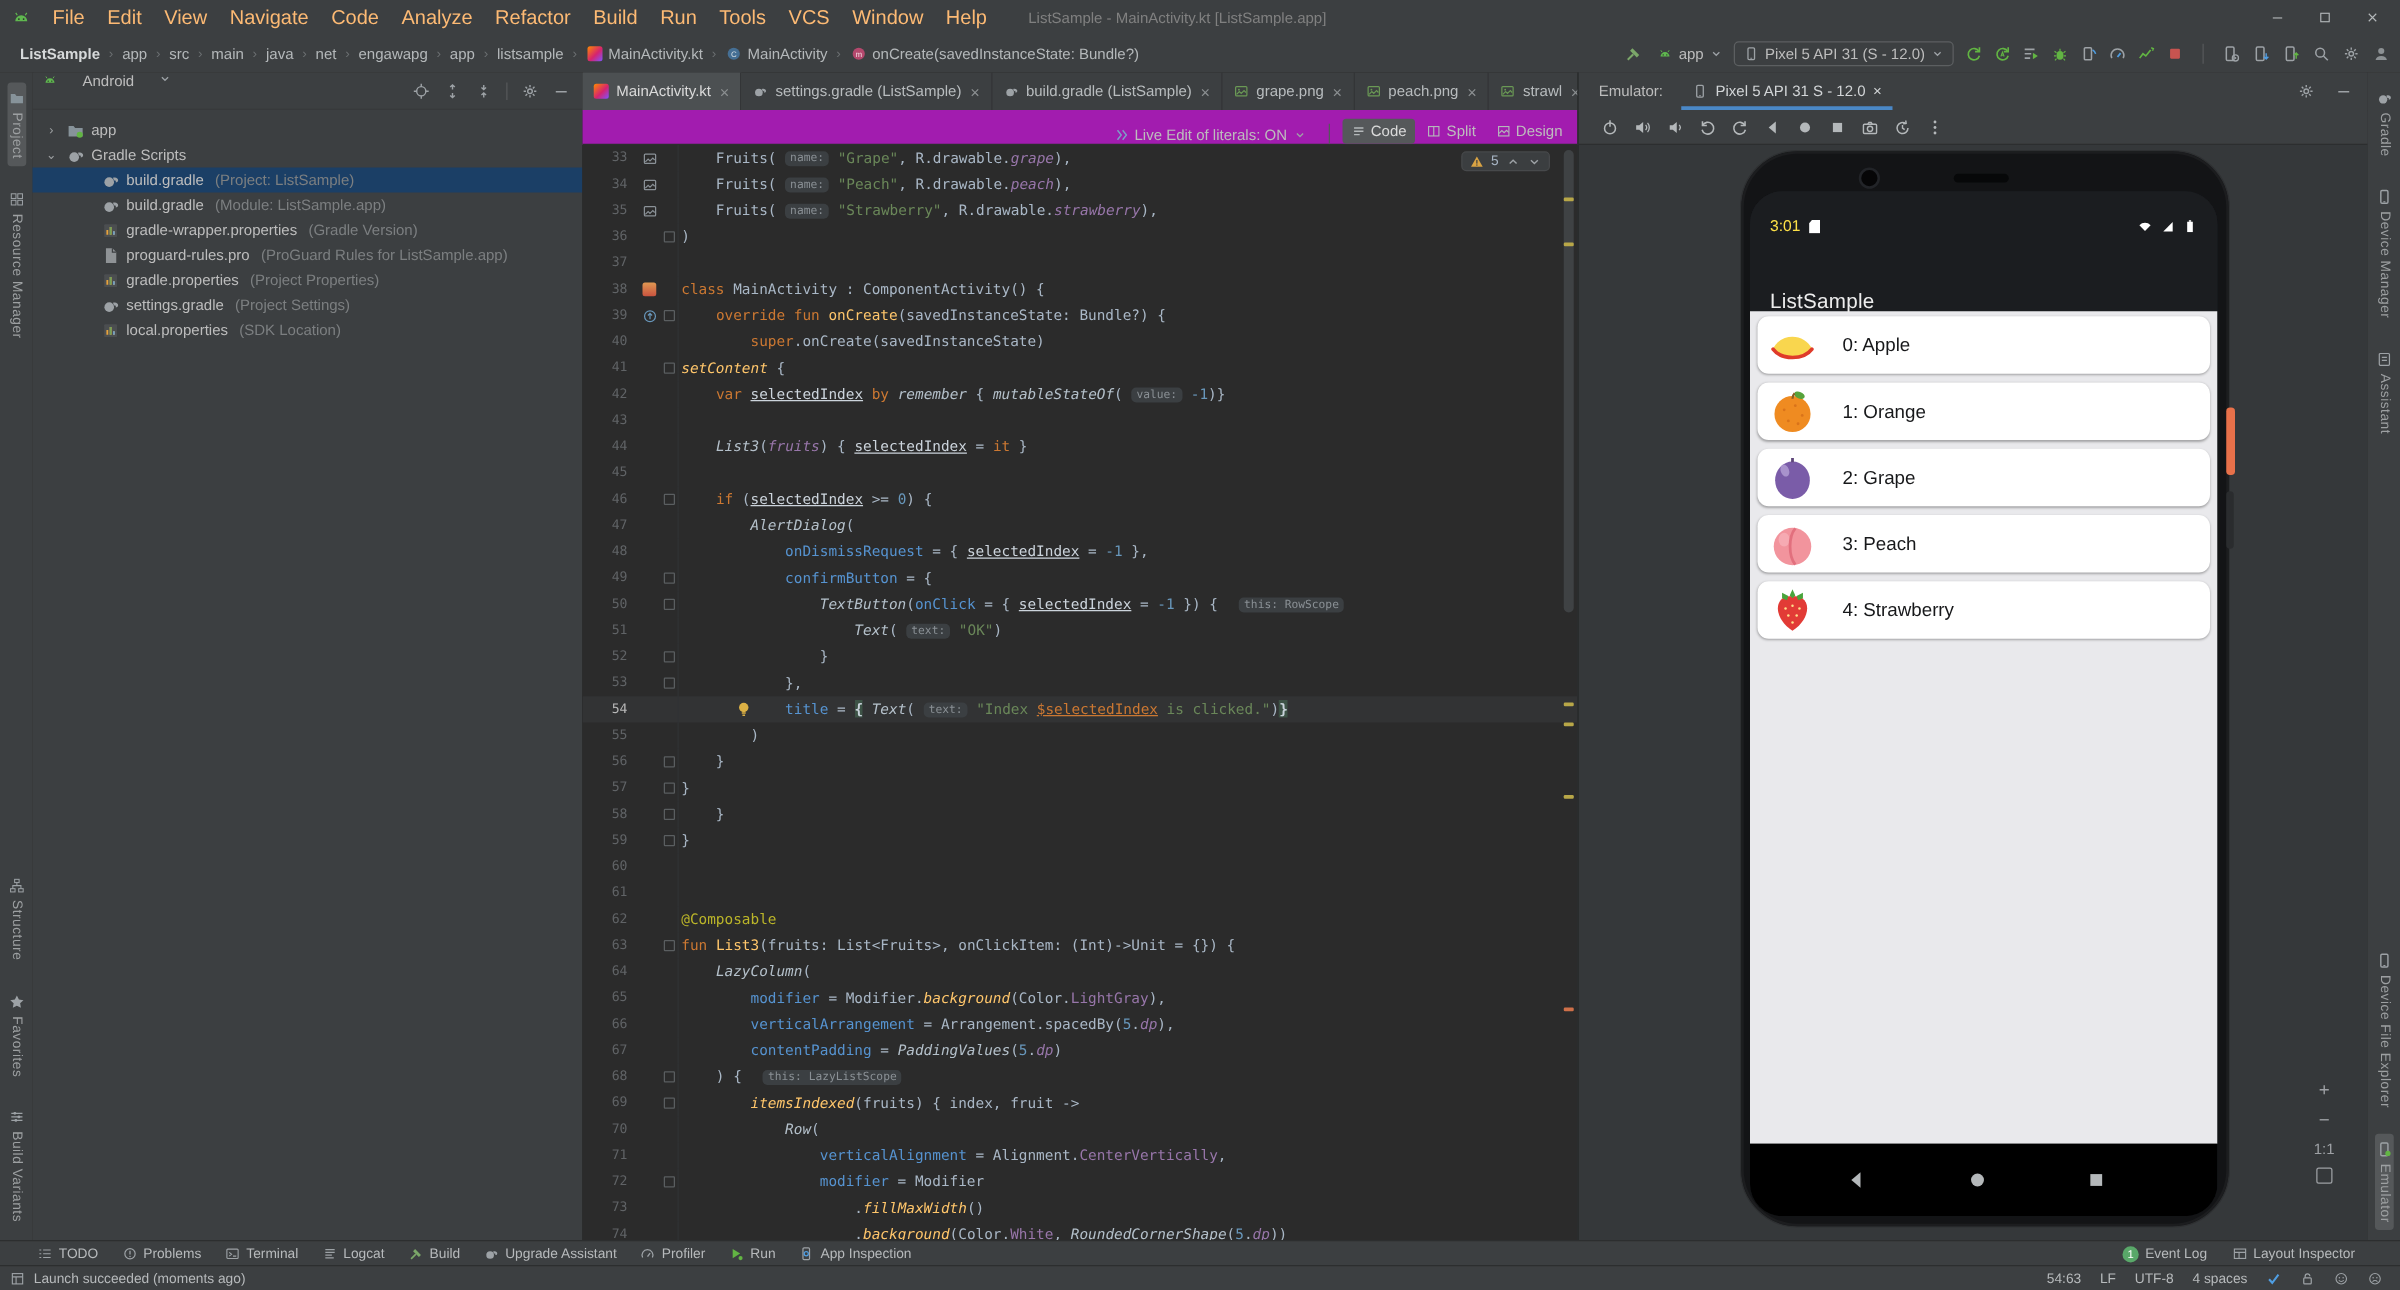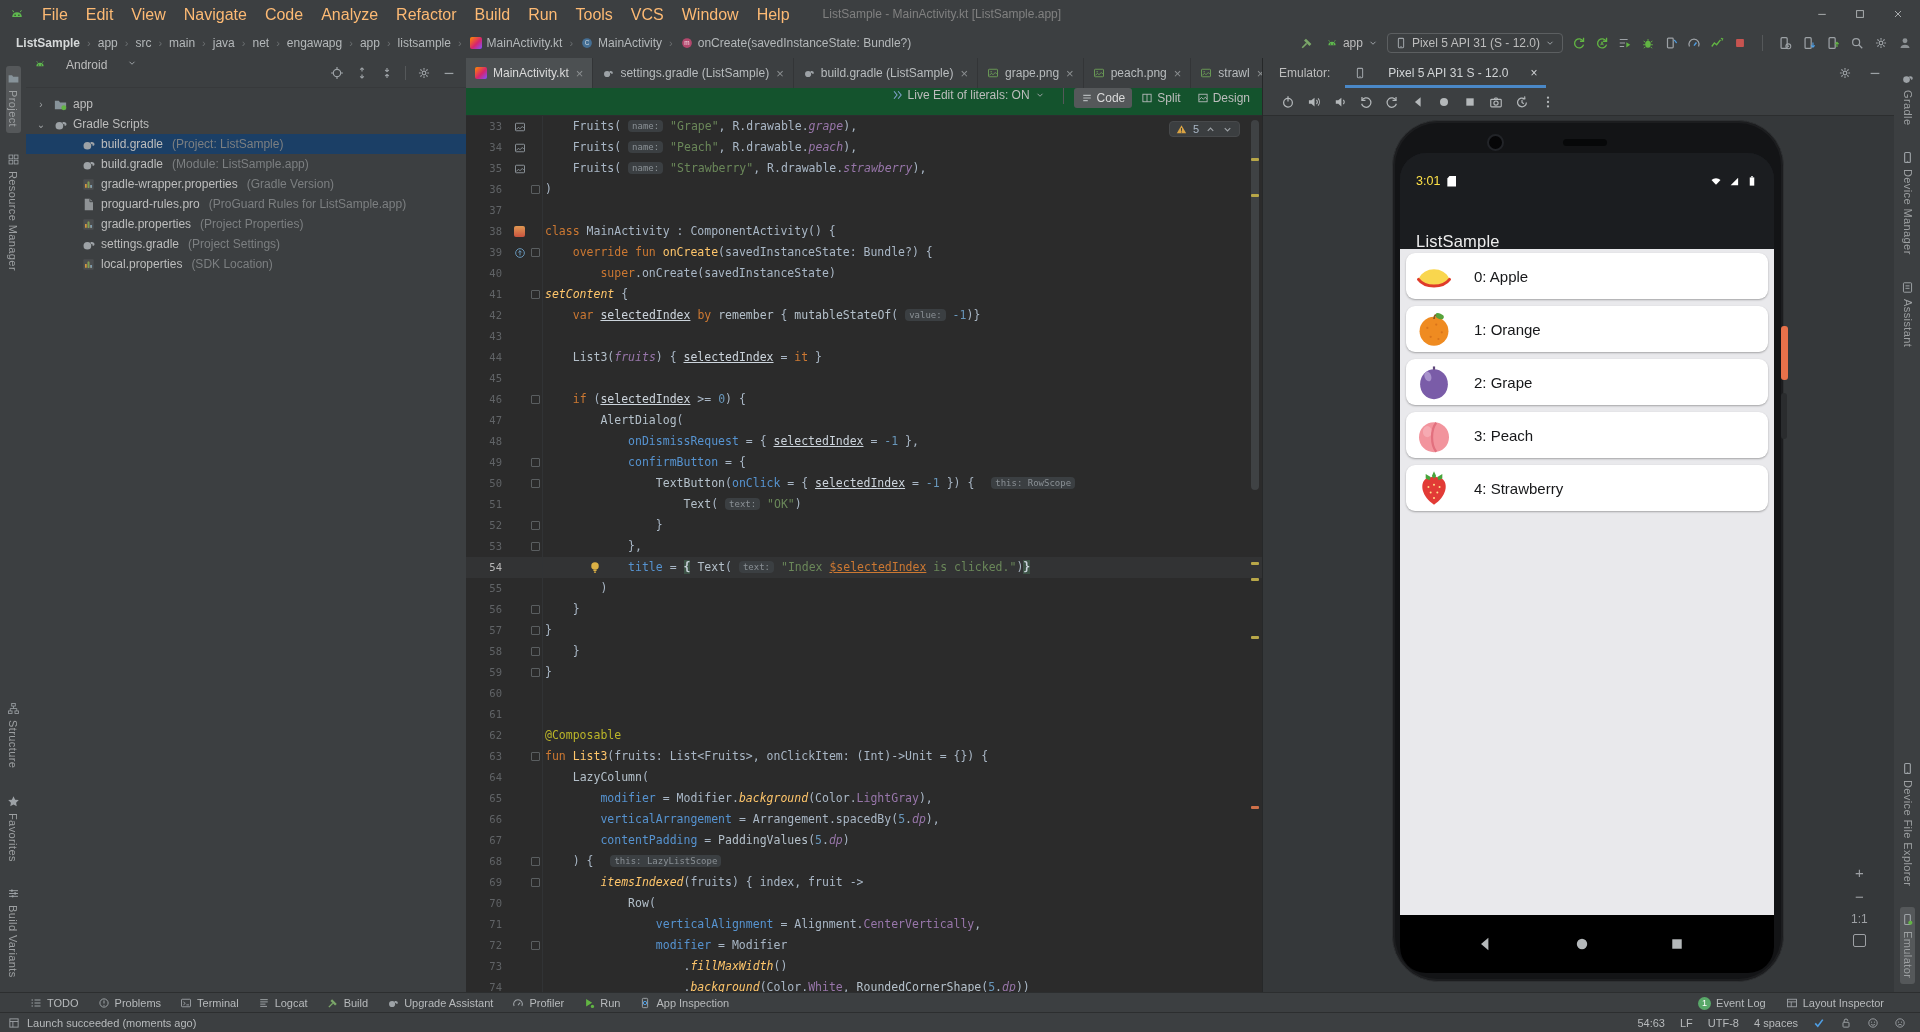"Pixel 5 API 31 S" .etab { gap: 22px -> 6px }
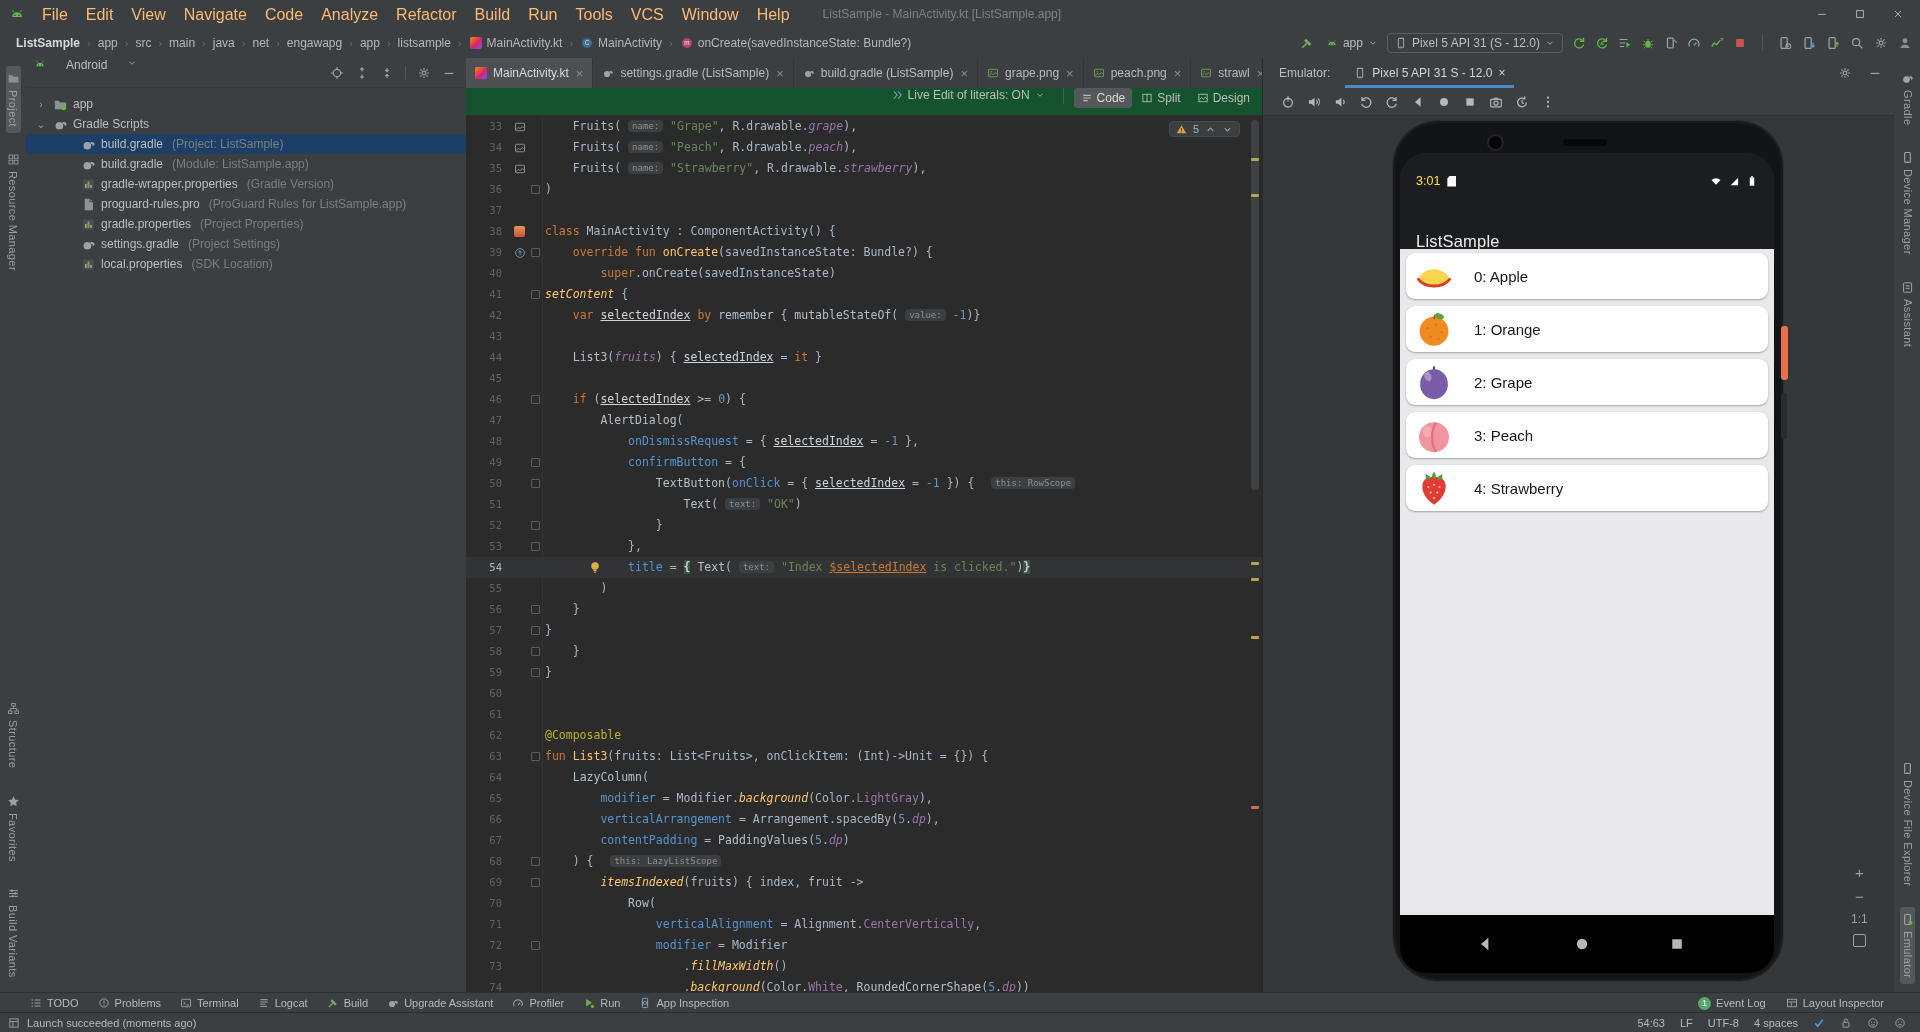"Live Edit of literals: ON" .etoolbar { align-items: flex-start -> flex-end; background: #14532d -> #a21caf }
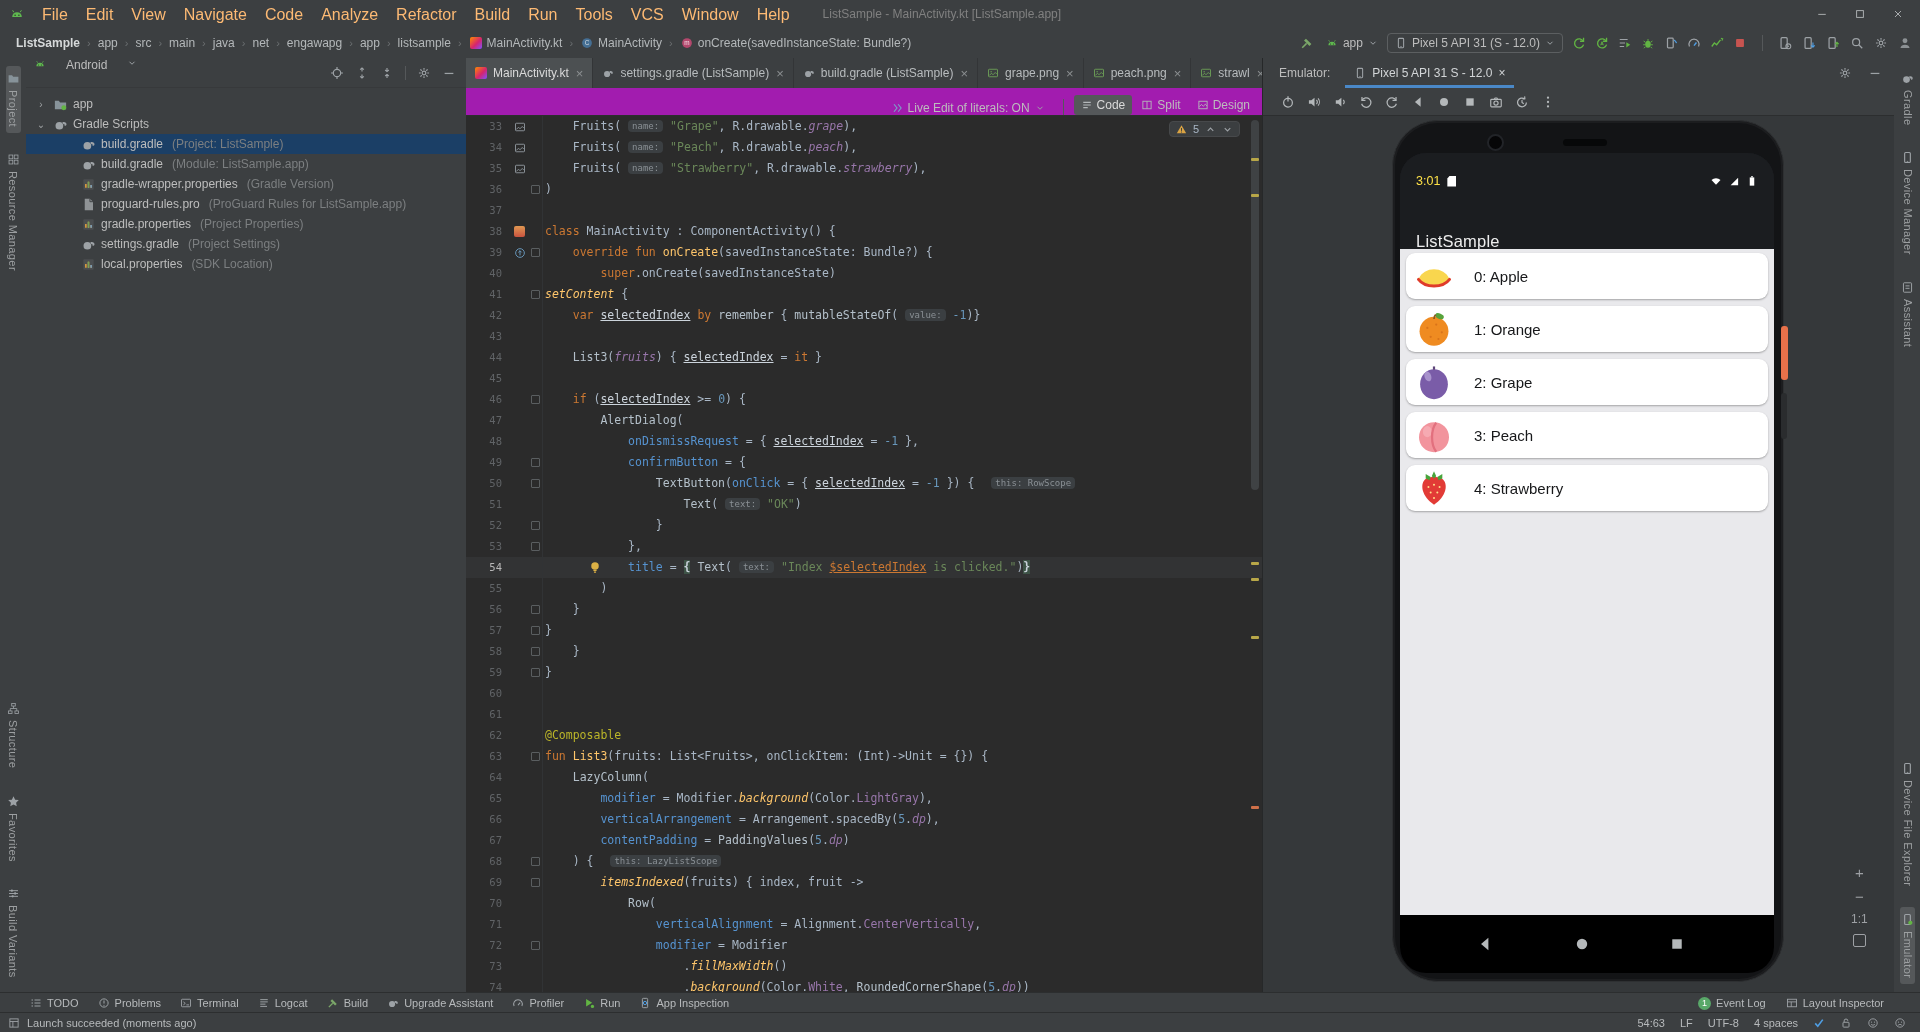"remember" .t-ci { font-style: none -> italic }
